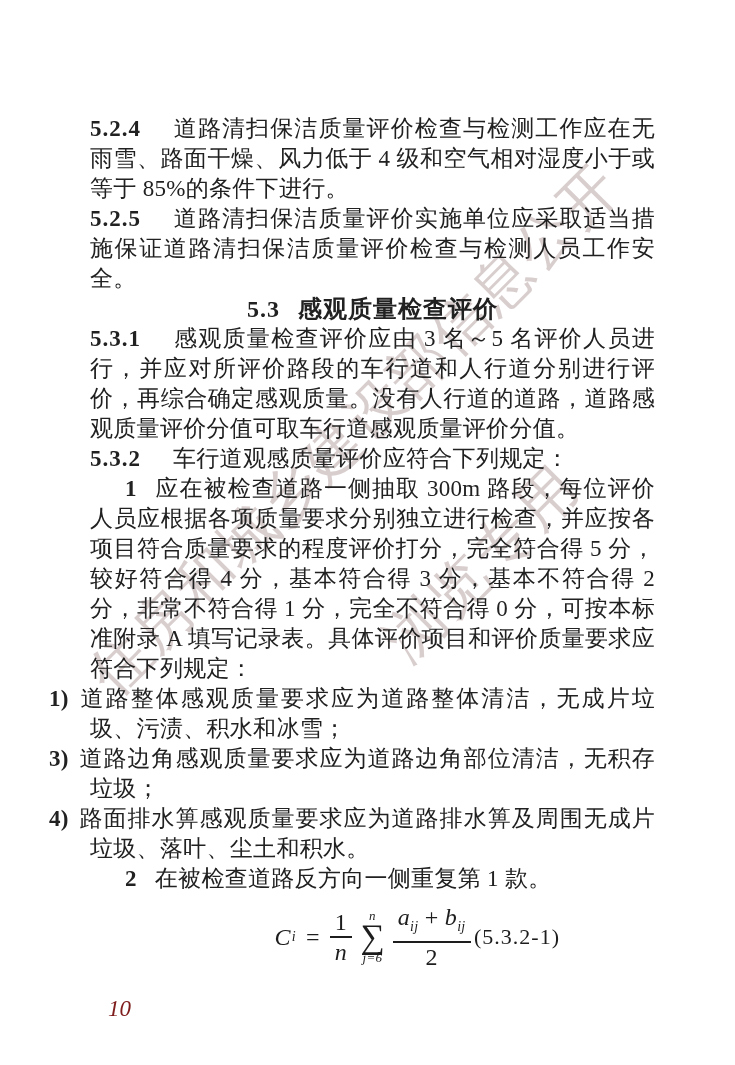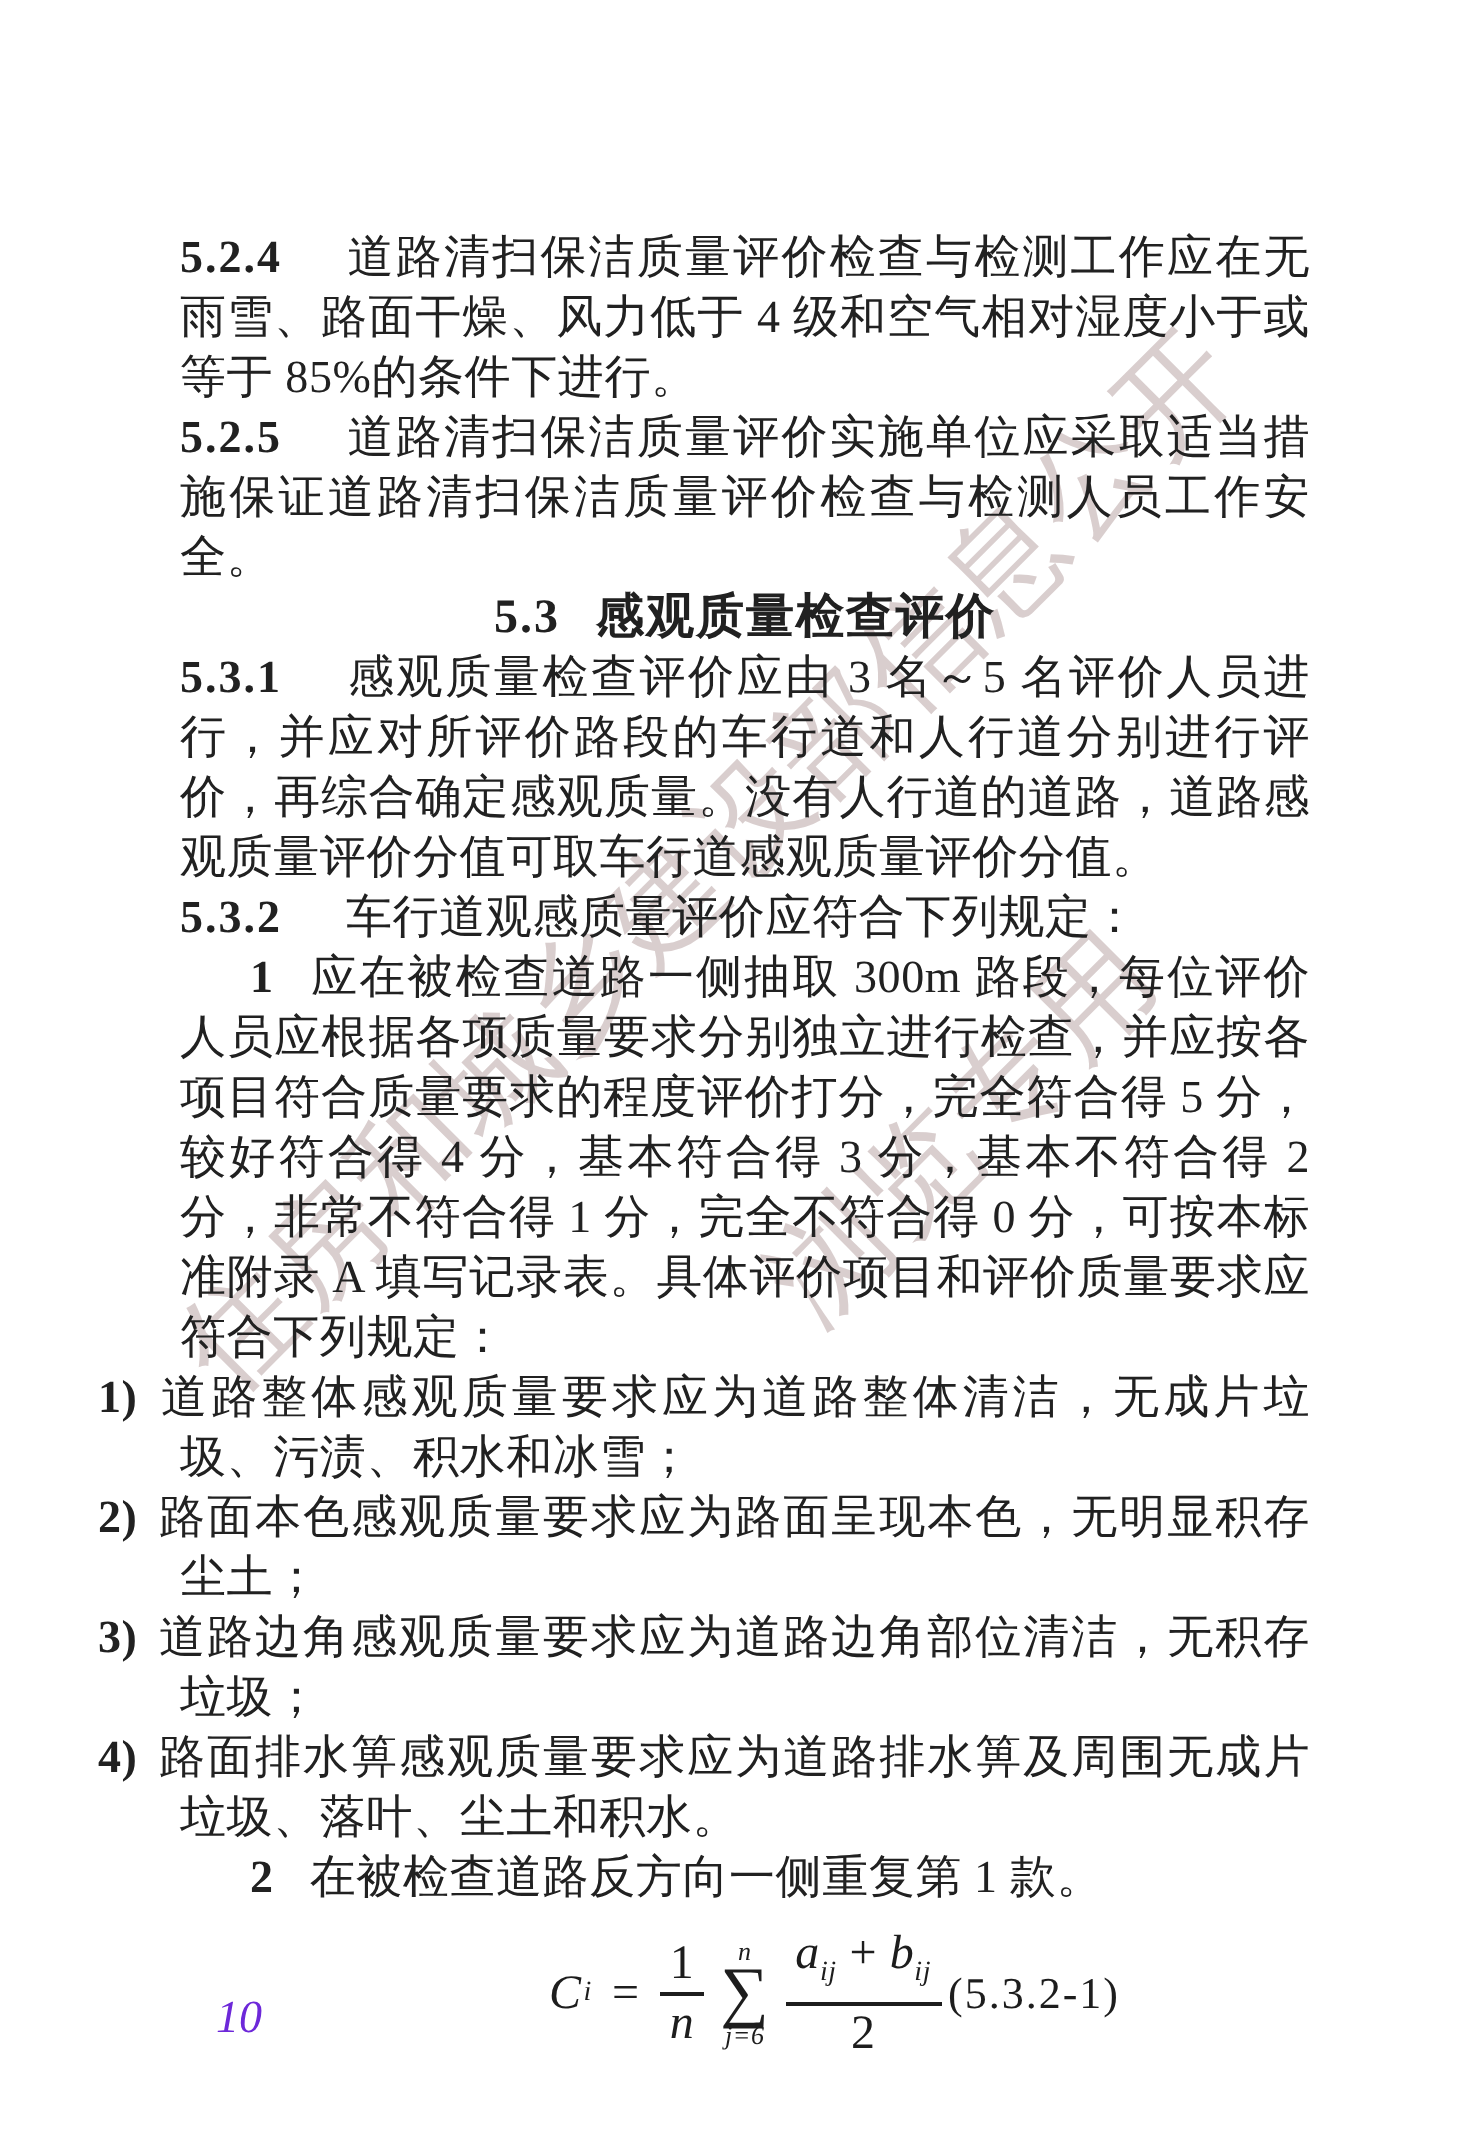"2) 路面本色感观质量要求应为路面呈现本色，无明显积存尘土；" p.sub { html: <p><b>2)</b><span>路面本色感观质量要求应为路面呈现本色，无明显积存尘土；</span></p> -> none }
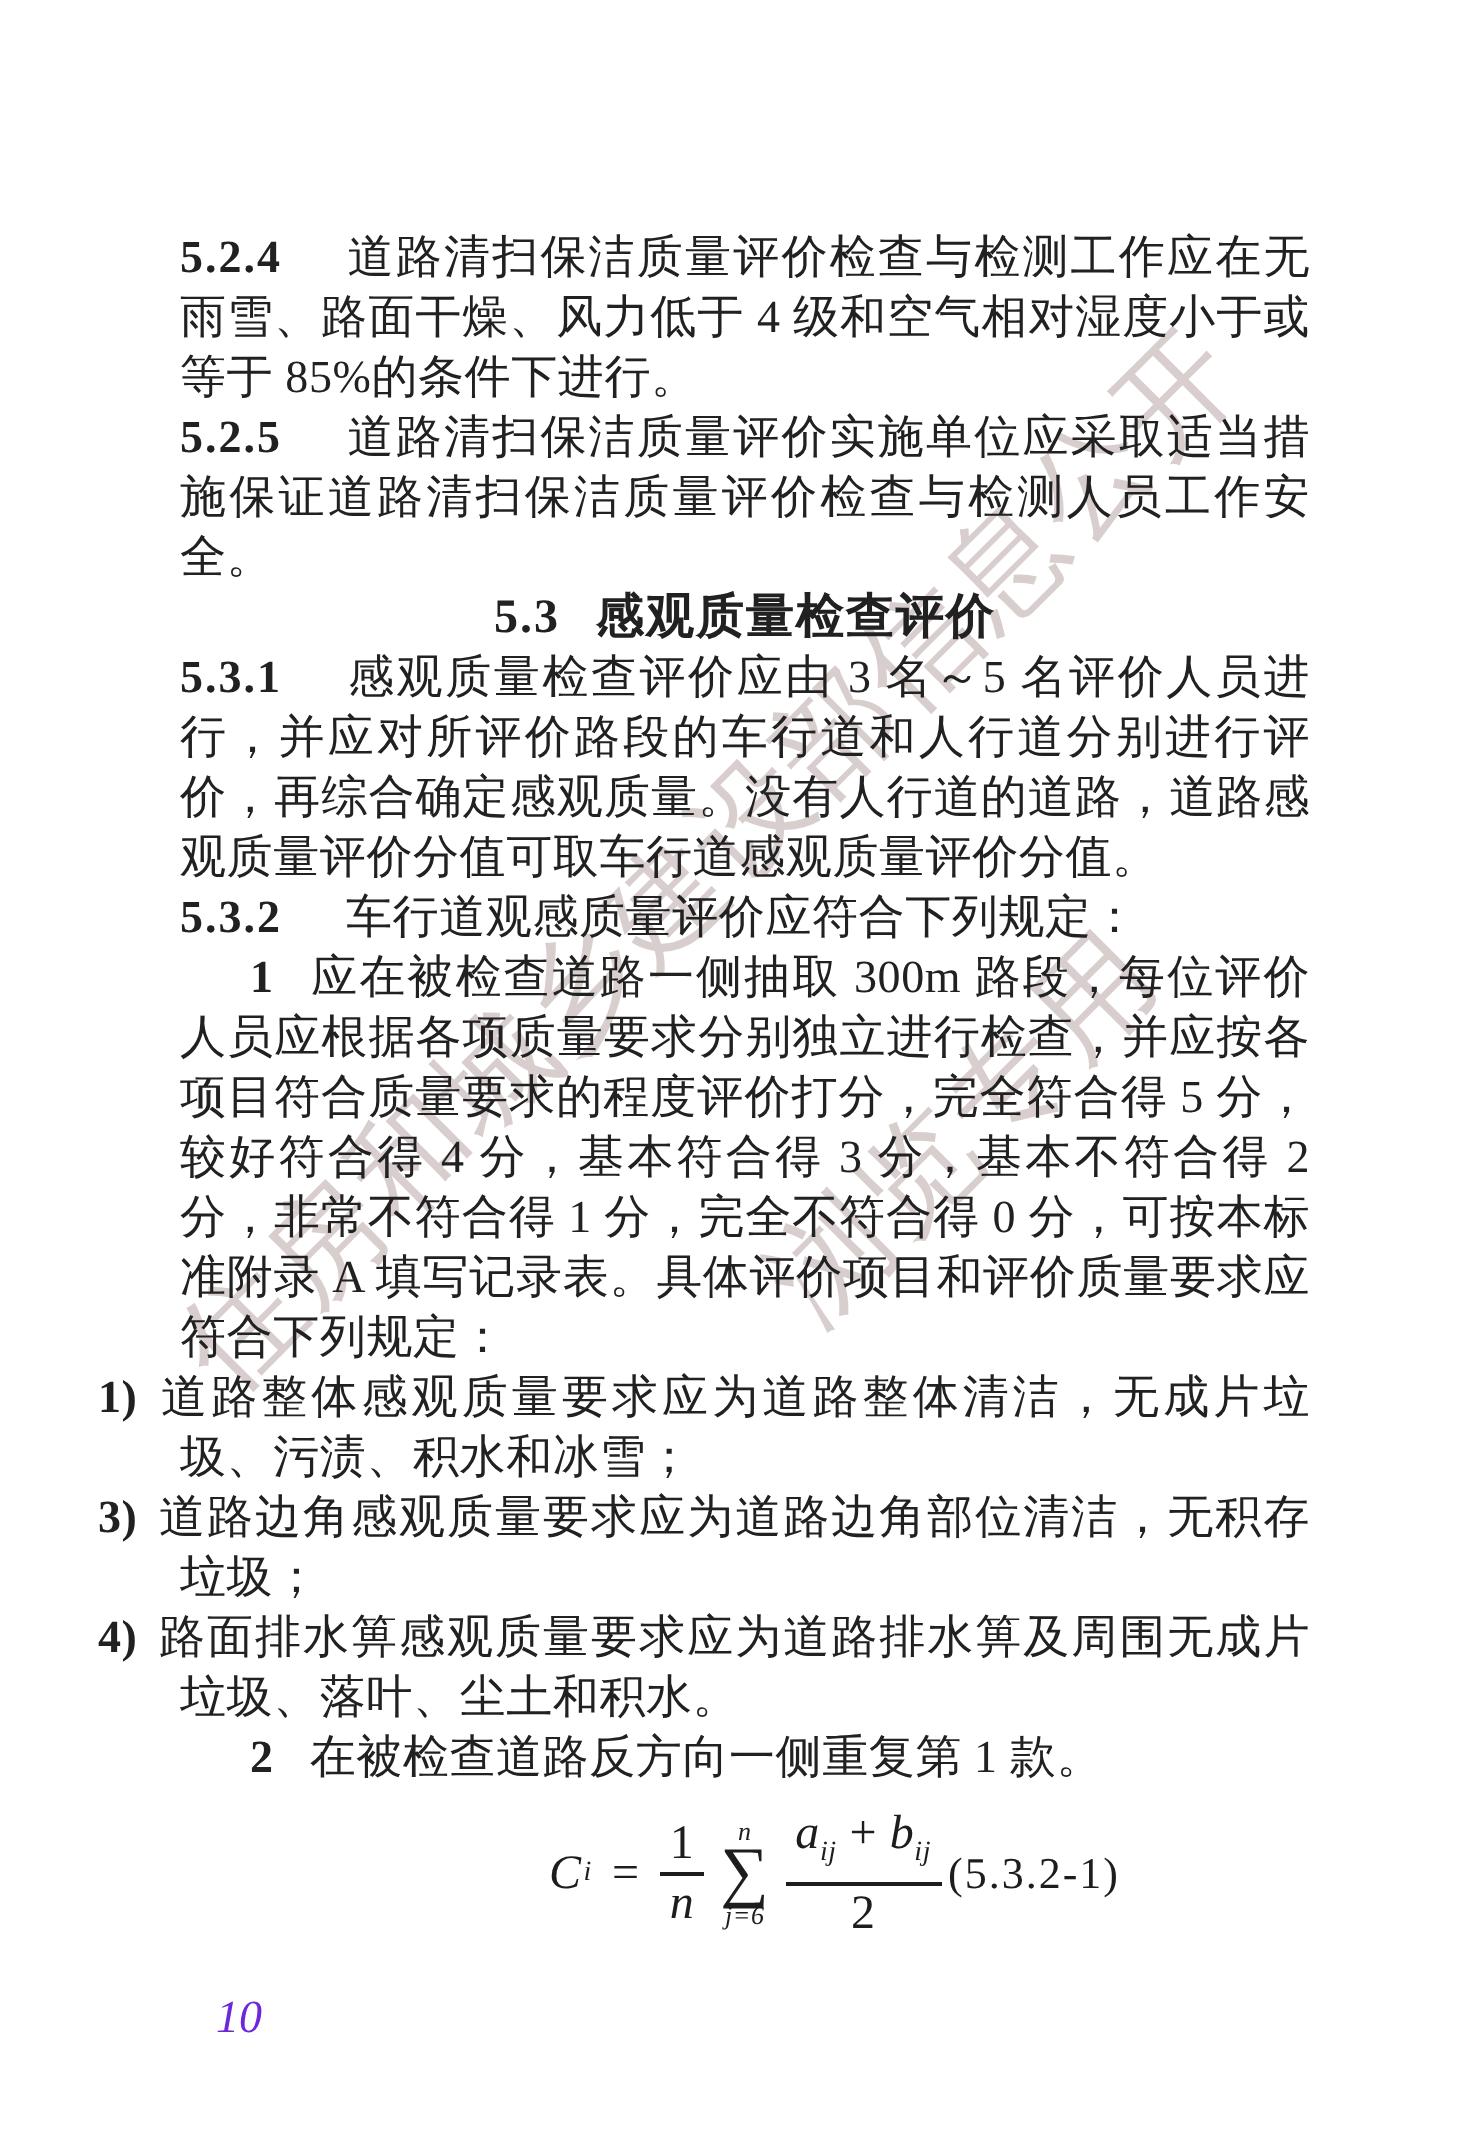"10" .pagenum { color: #6d28d9 -> #7f1d1d }
